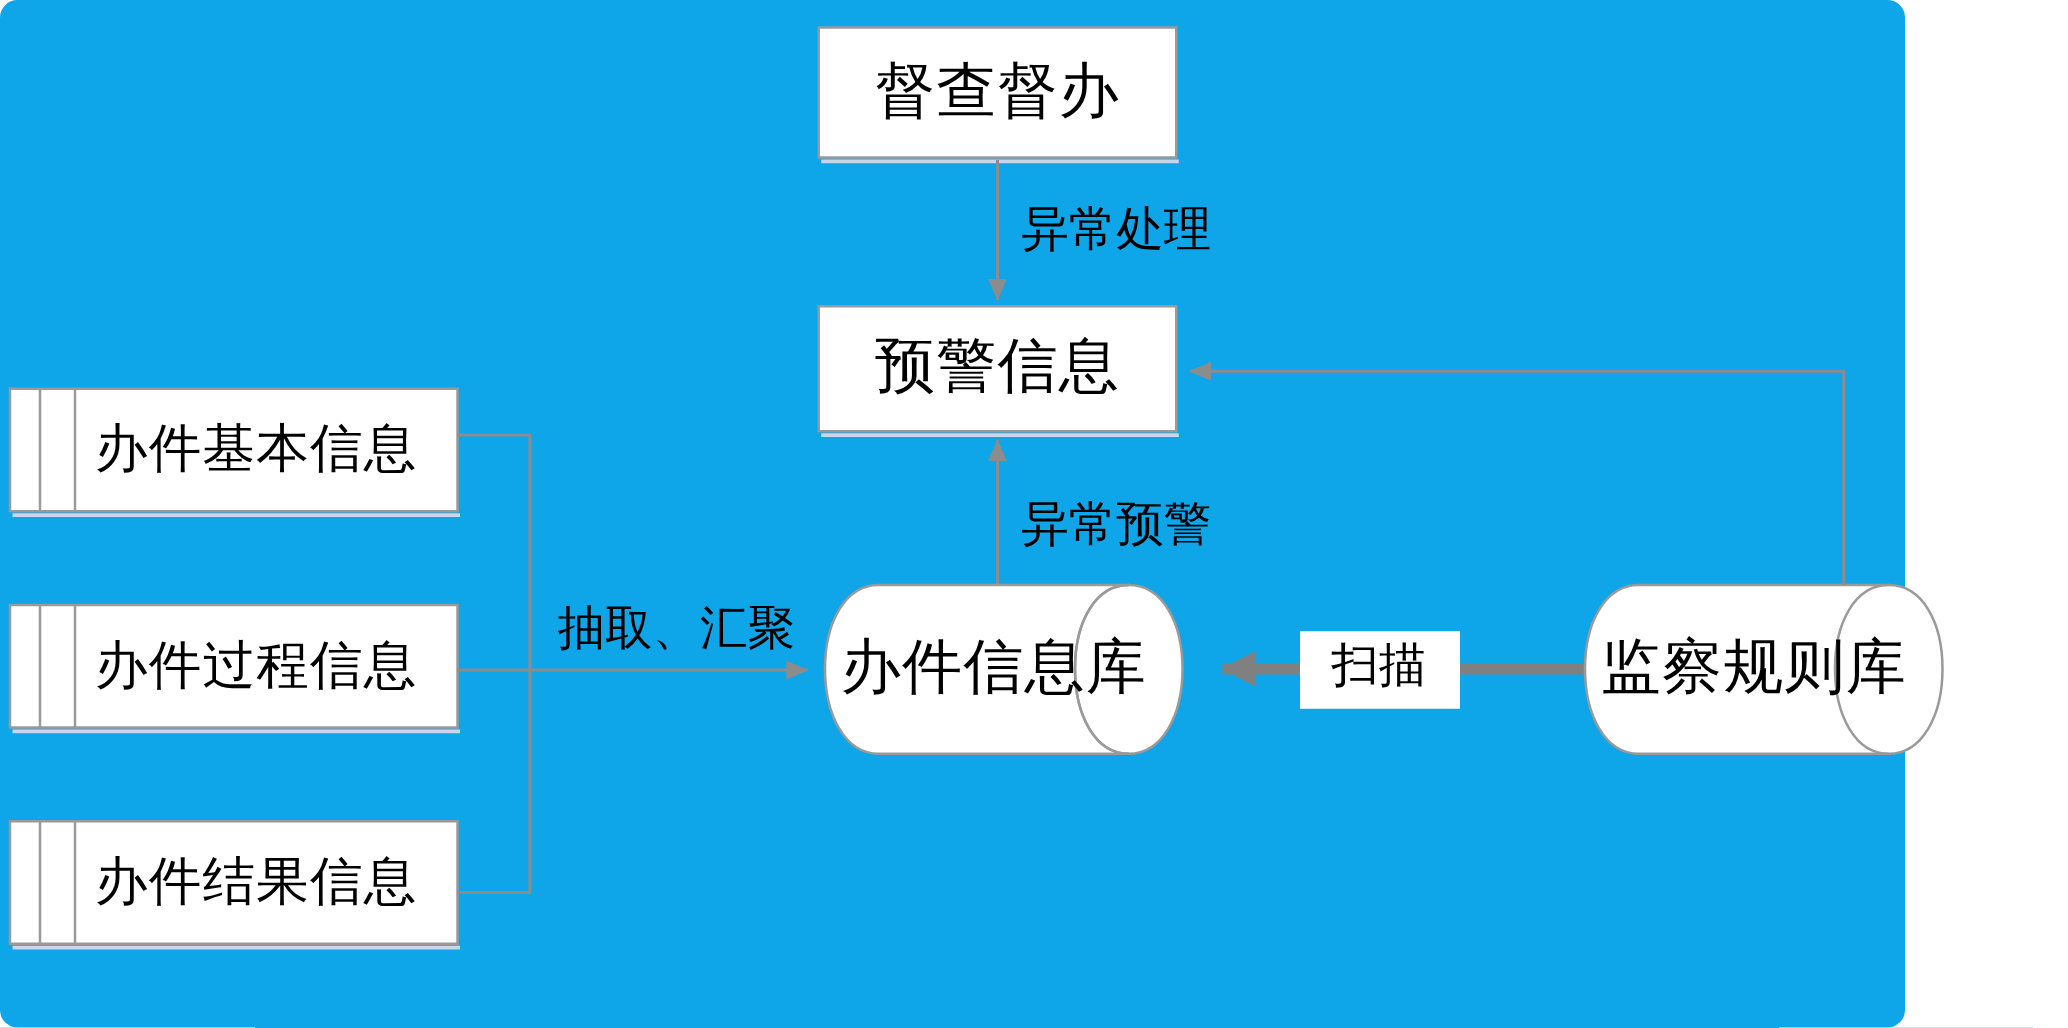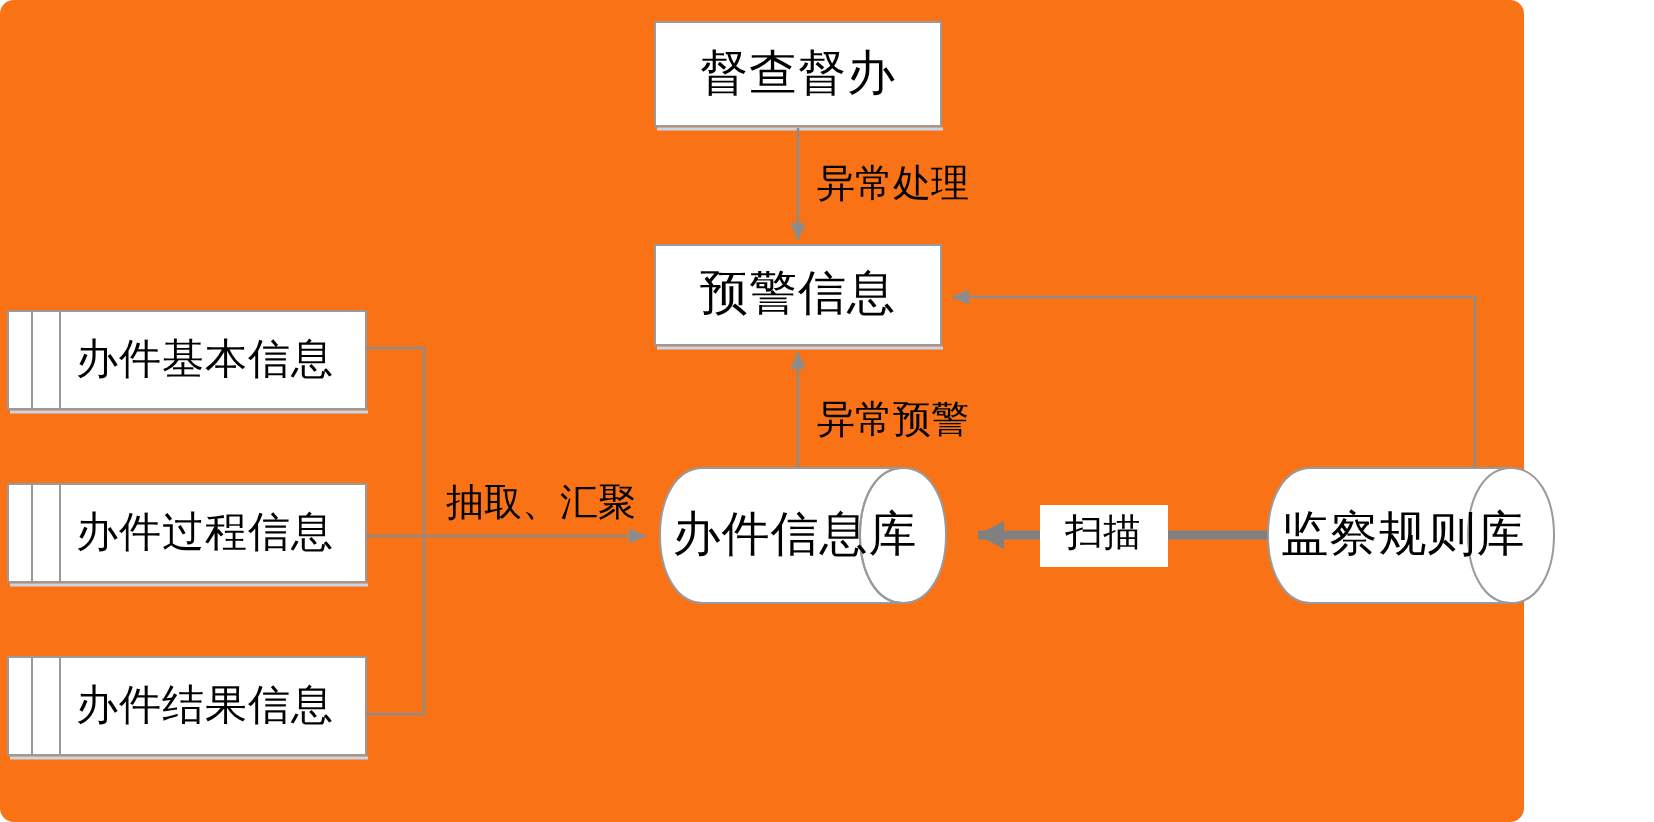"督查督办" #diagram-root { background: #f97316 -> #0ea5e9 }
